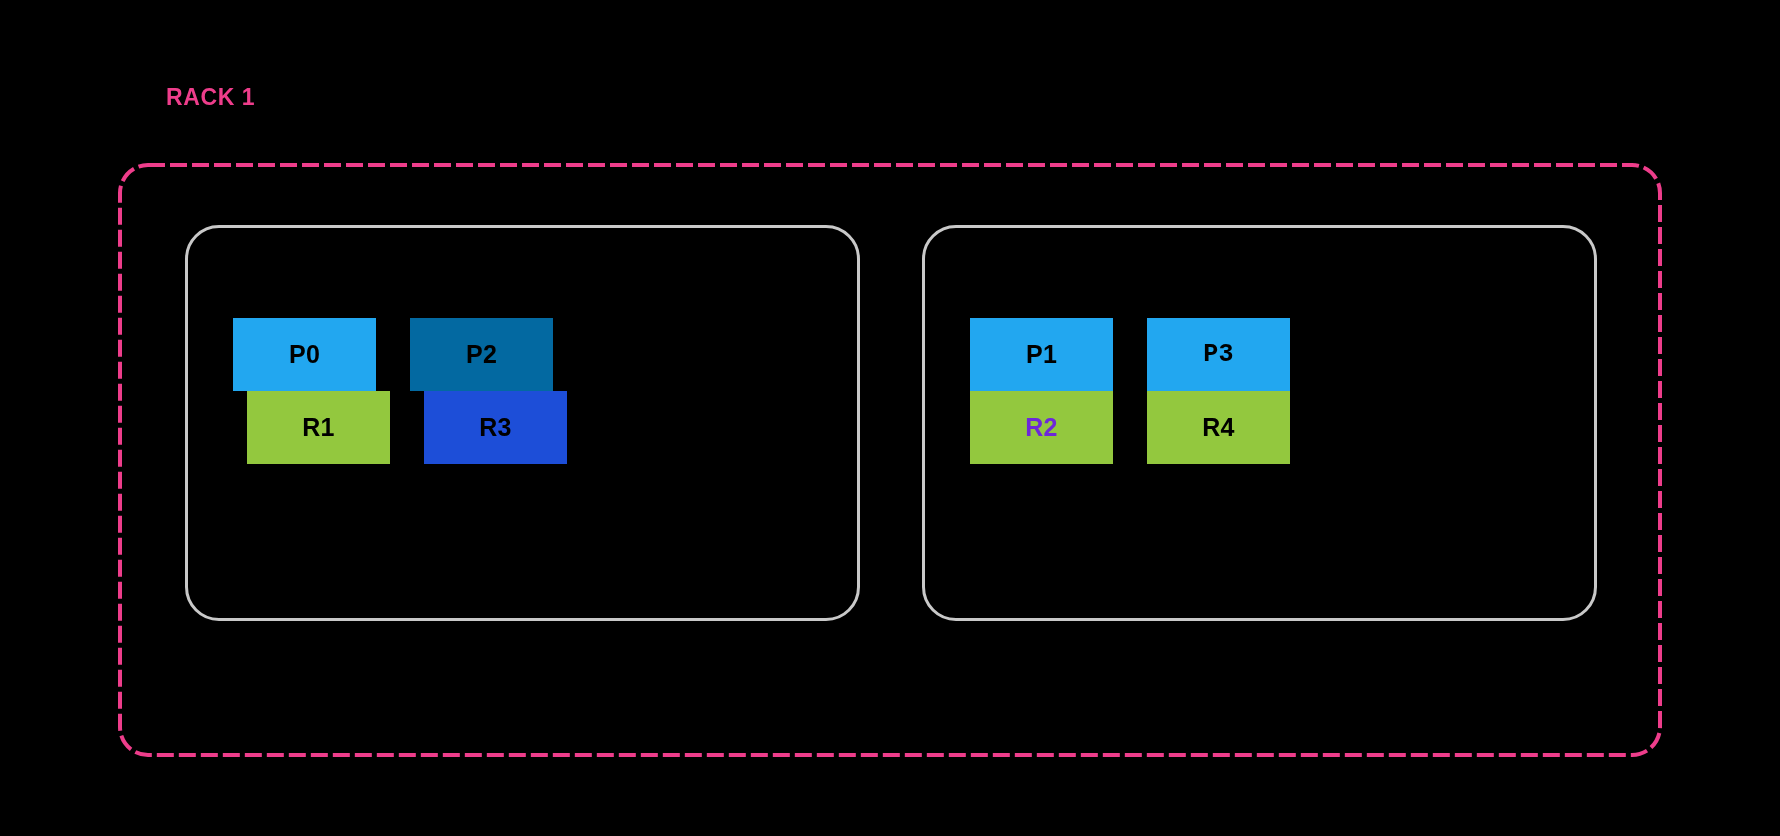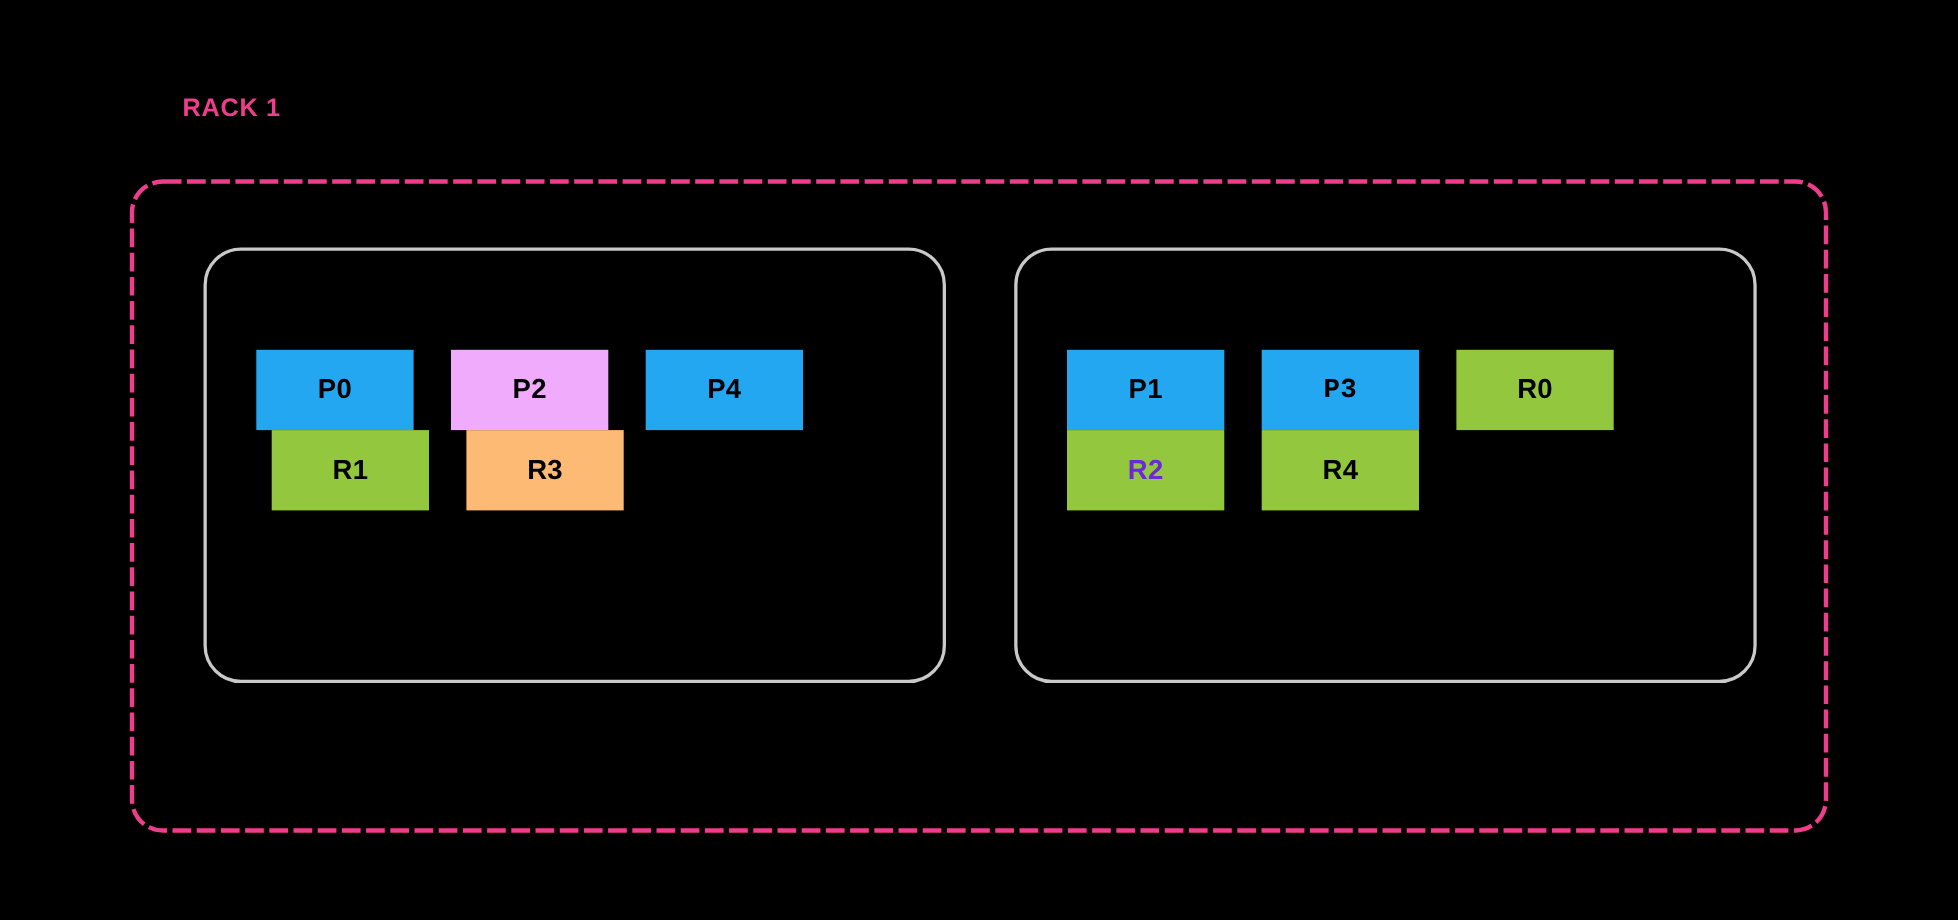"P2" div.shard { background: #f0abfc -> #0369a1 }
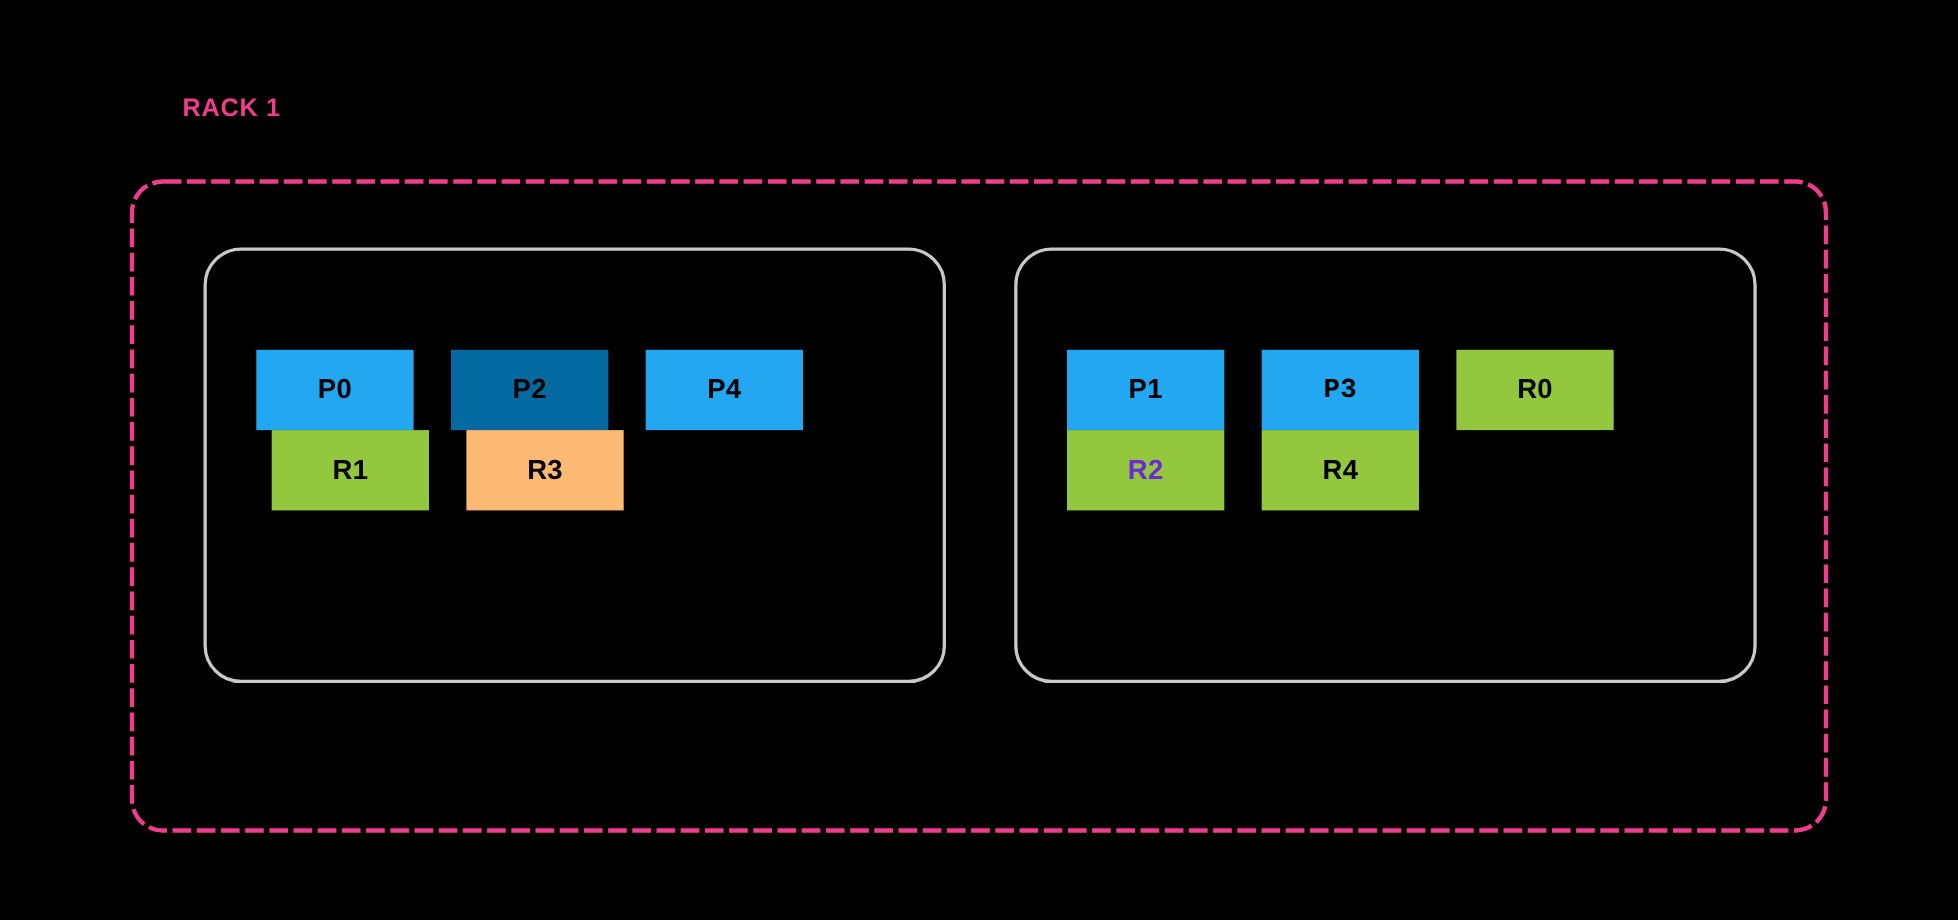"P4" div.shard { html: <div>P4</div> -> none }
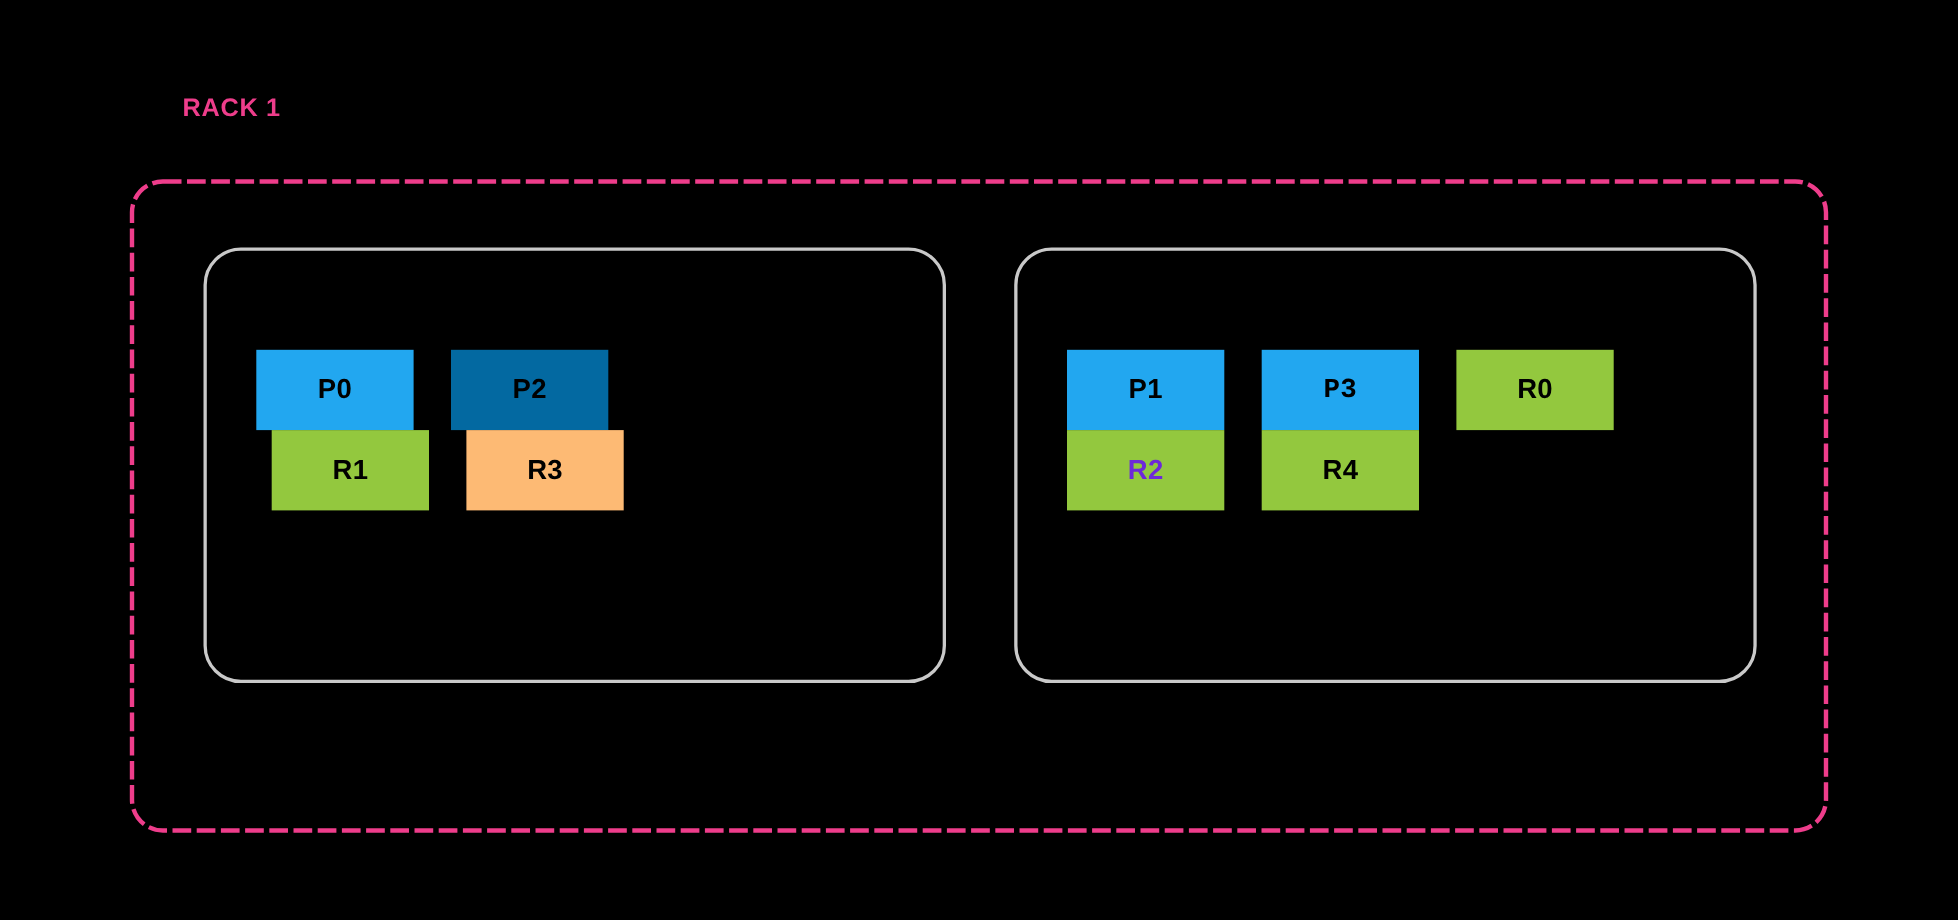"R0" div.shard { html: <div>R0</div> -> none }
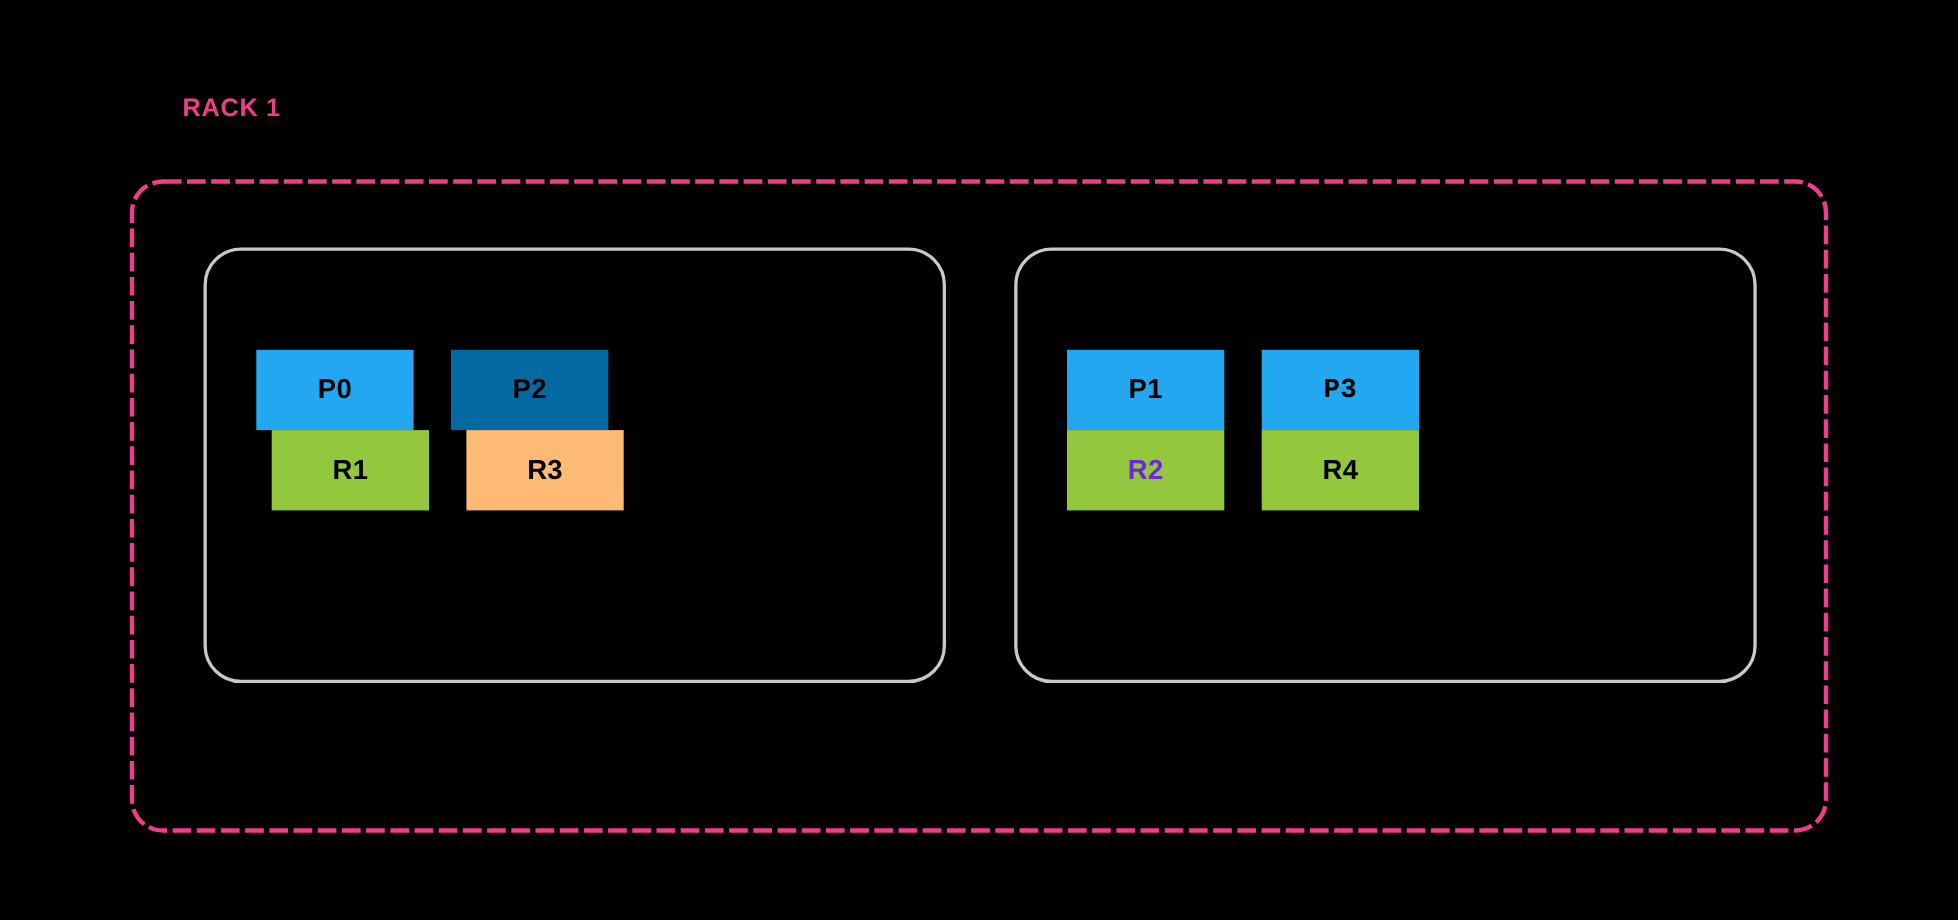"R3" div.shard { background: #fdba74 -> #1d4ed8 }
